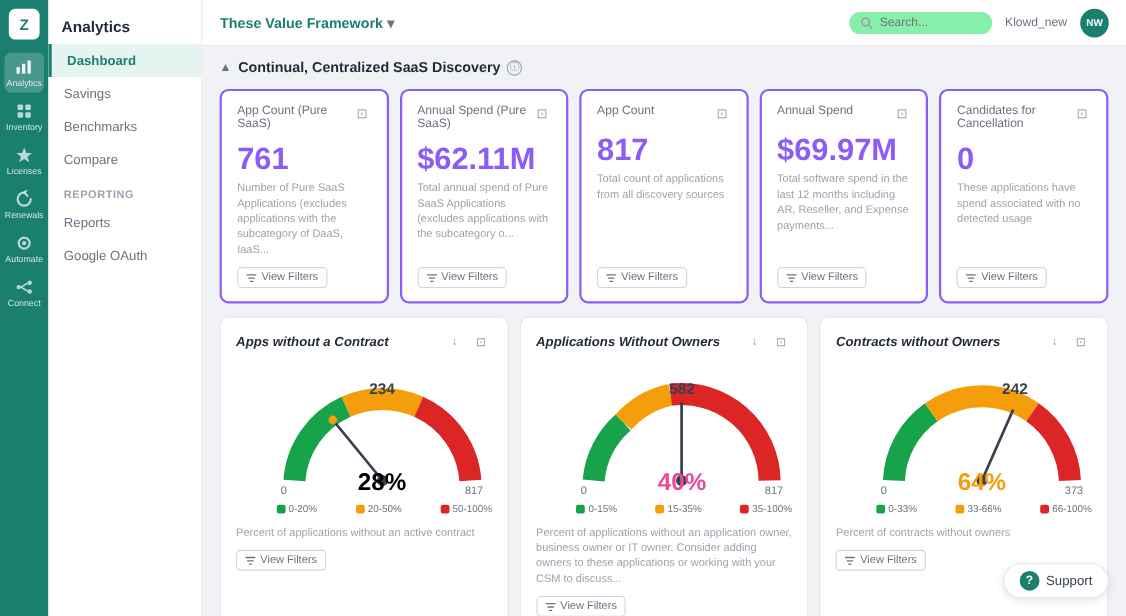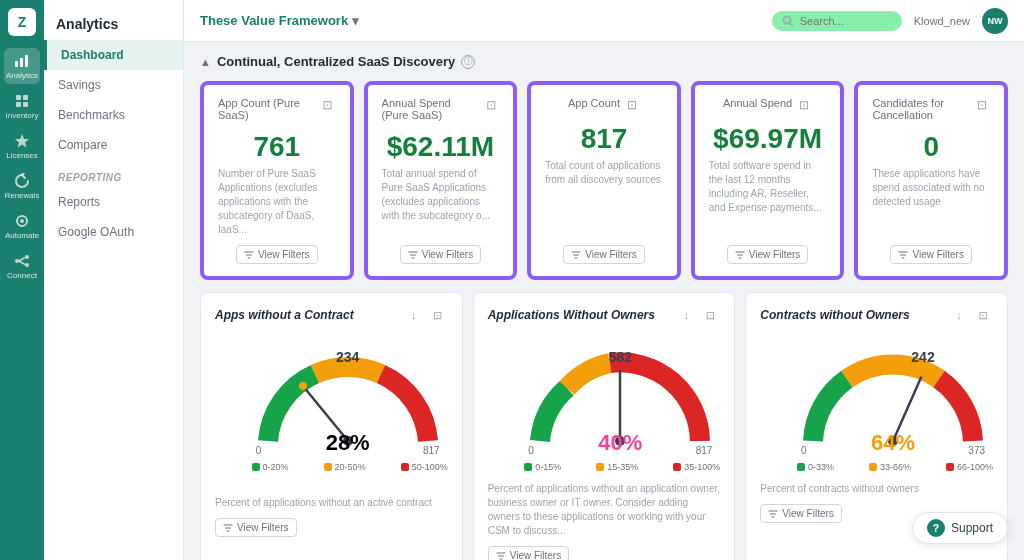"App Count (Pure SaaS)" .metric-card { align-items: center -> none; border: 4px solid #8b5cf6 -> 2px solid #8b5cf6 }
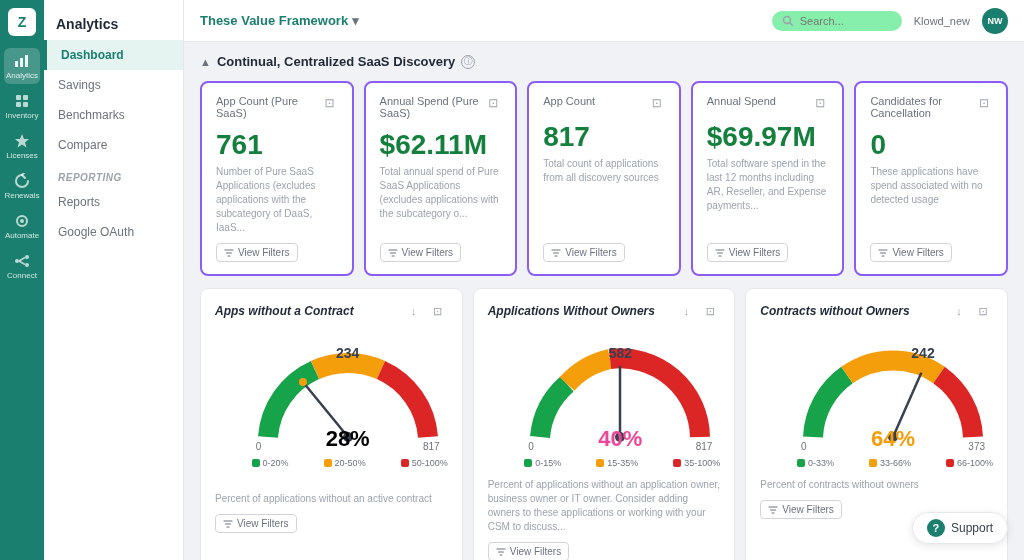"761" .card-value { color: #15803d -> #8b5cf6 }
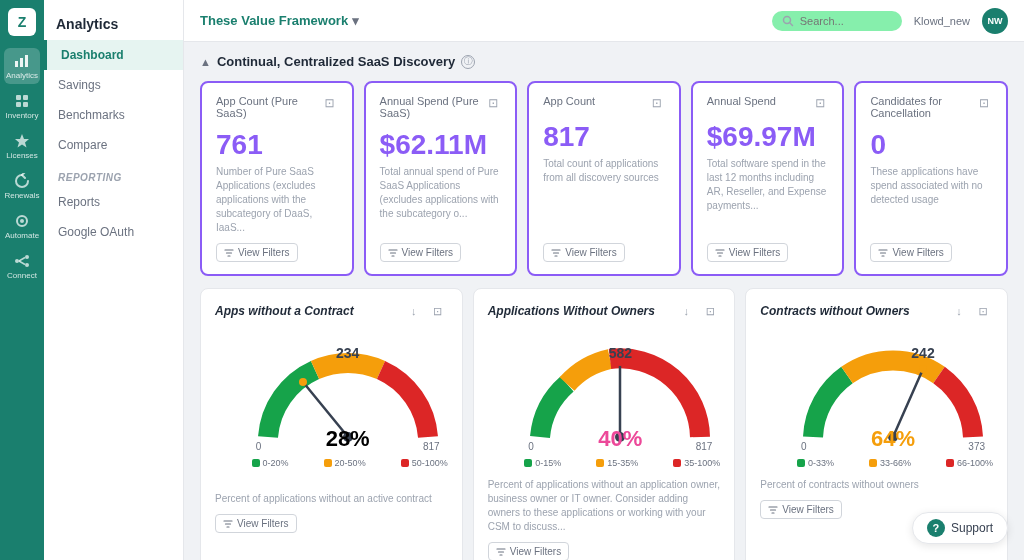"REPORTING" .nav-section-title { font-style: italic -> none }
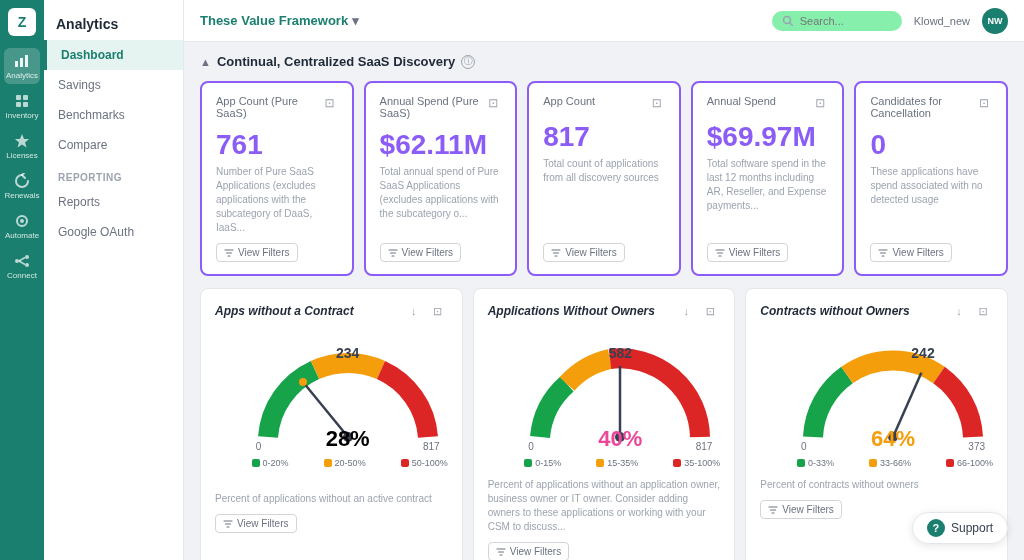"Percent of applications without an active" div.card-desc { margin-top: 20px -> 6px }
